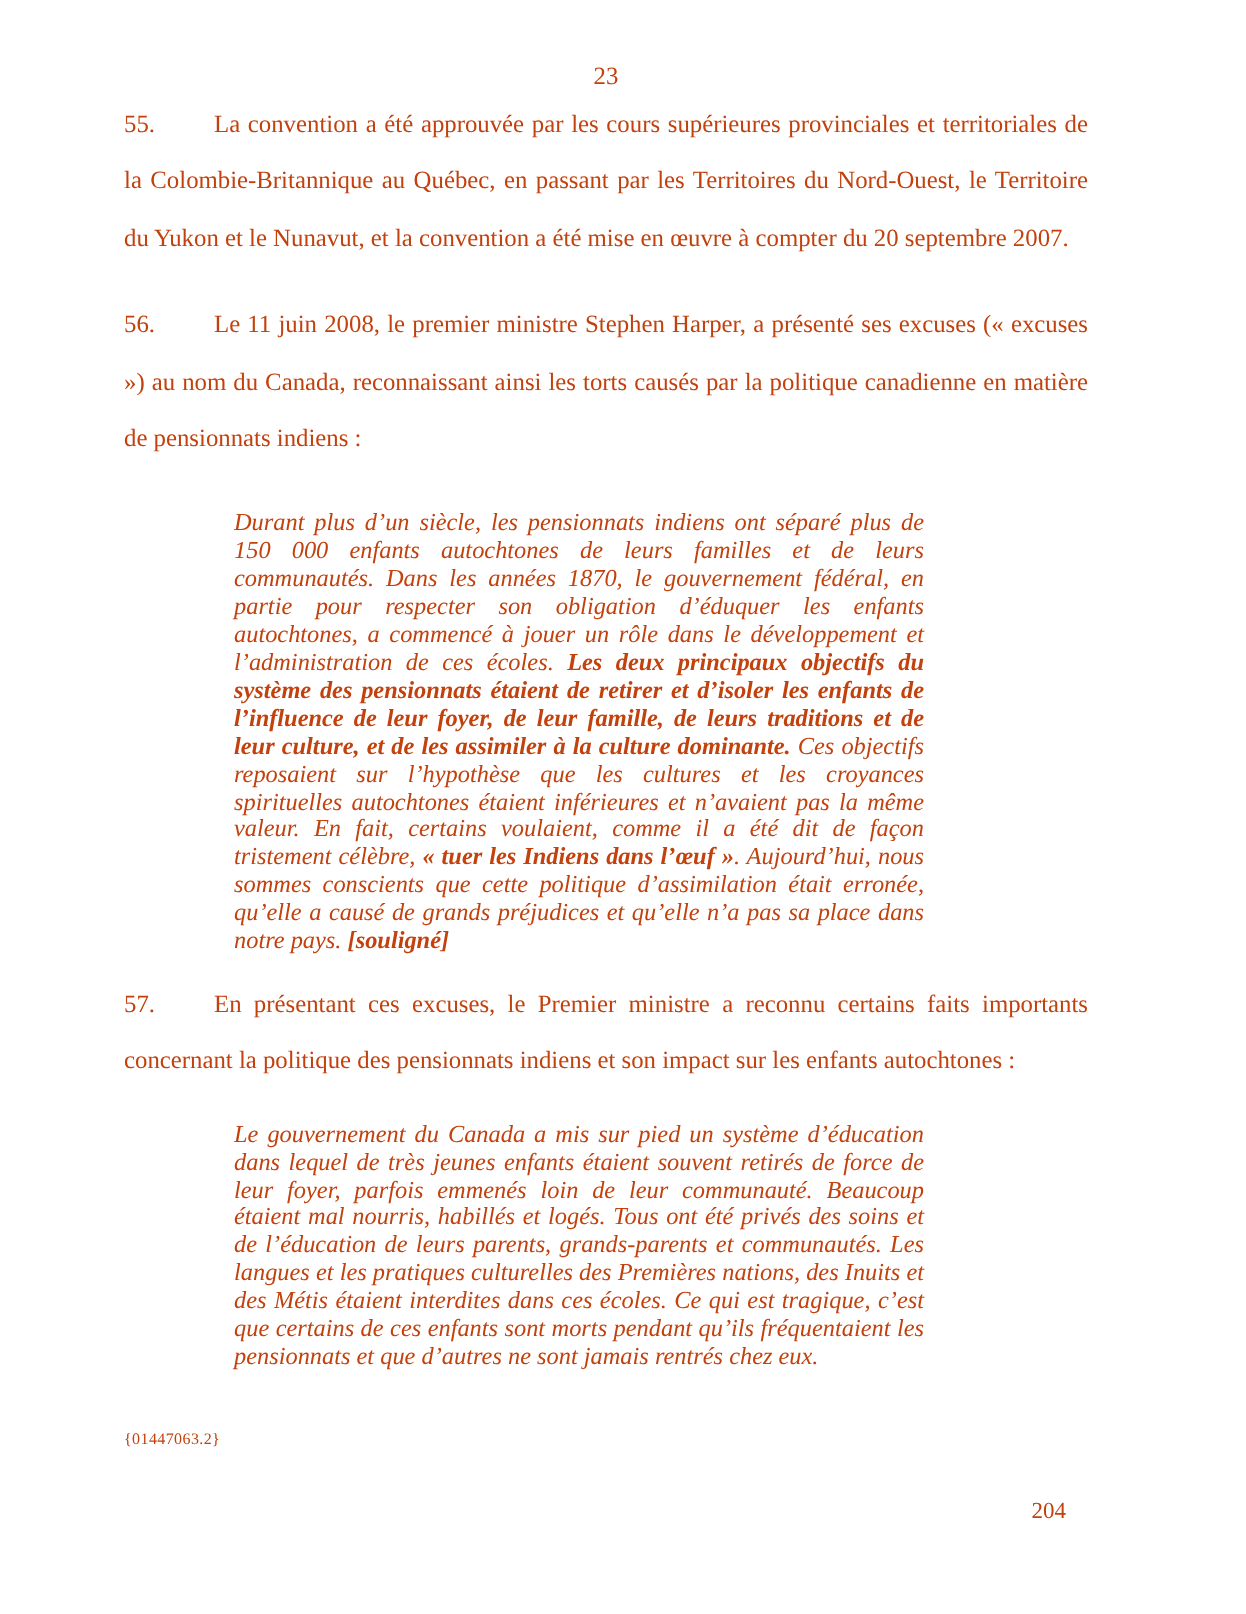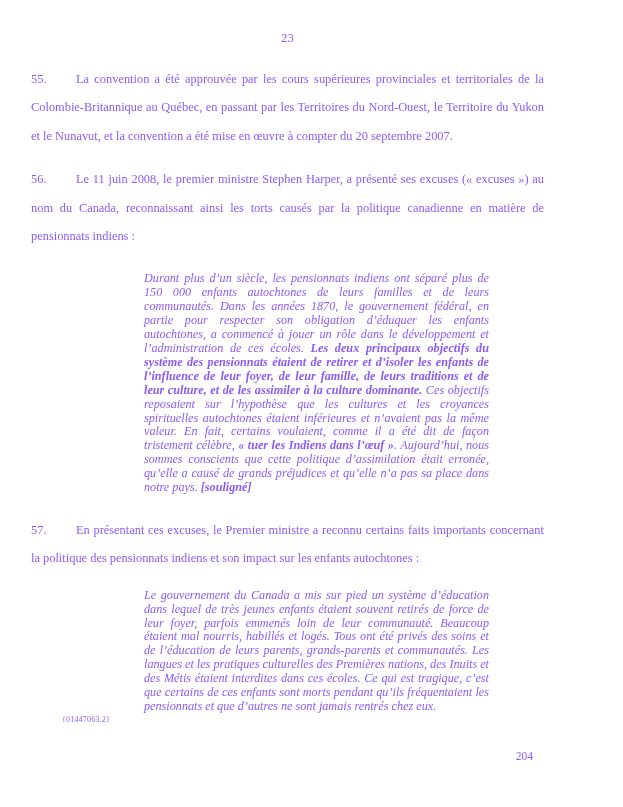"23" .page { color: #8b5cf6 -> #c2410c; padding-left: 31px -> 62px }
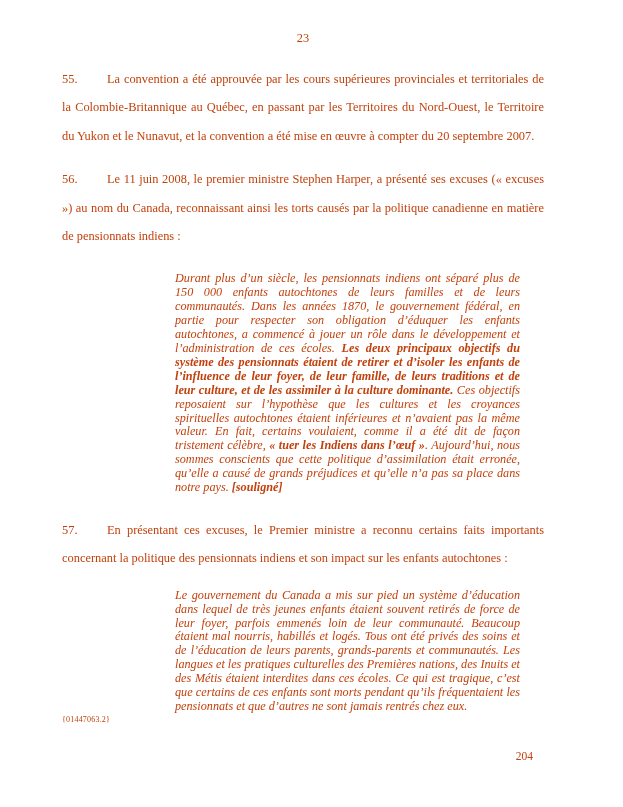"55. La convention a été" #para55 { margin-top: 19px -> 2px }
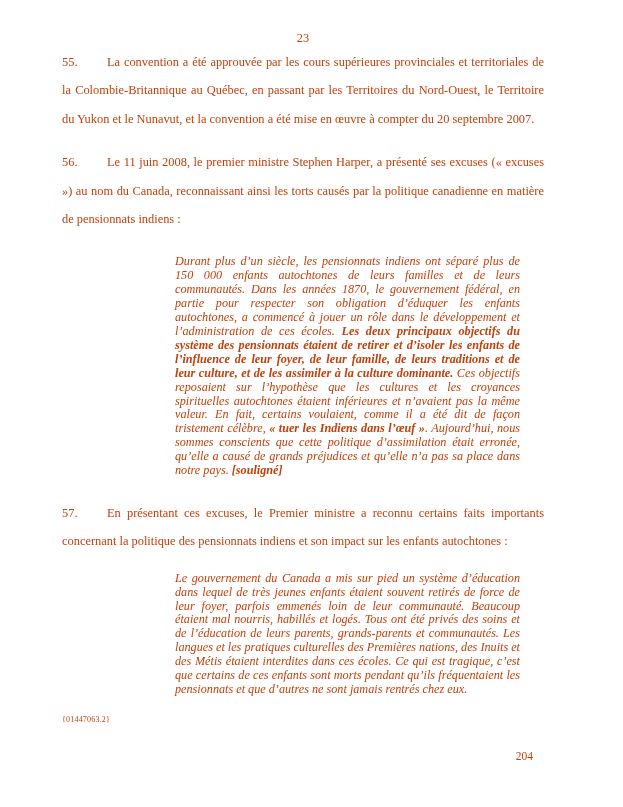"Durant plus d’un siècle, les" .quote { margin-left: 113px -> 55px }
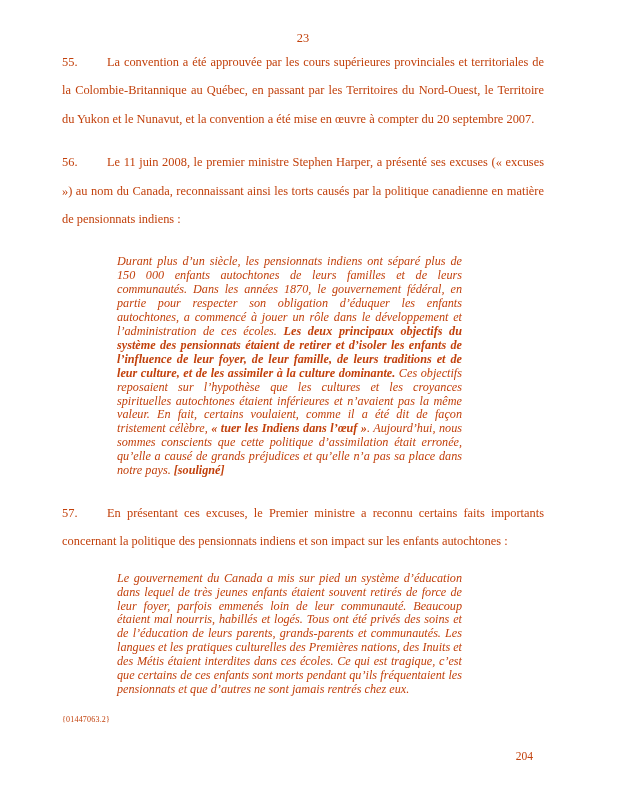"57. En présentant ces excuses," #para57 { margin-top: 21px -> 10px }
